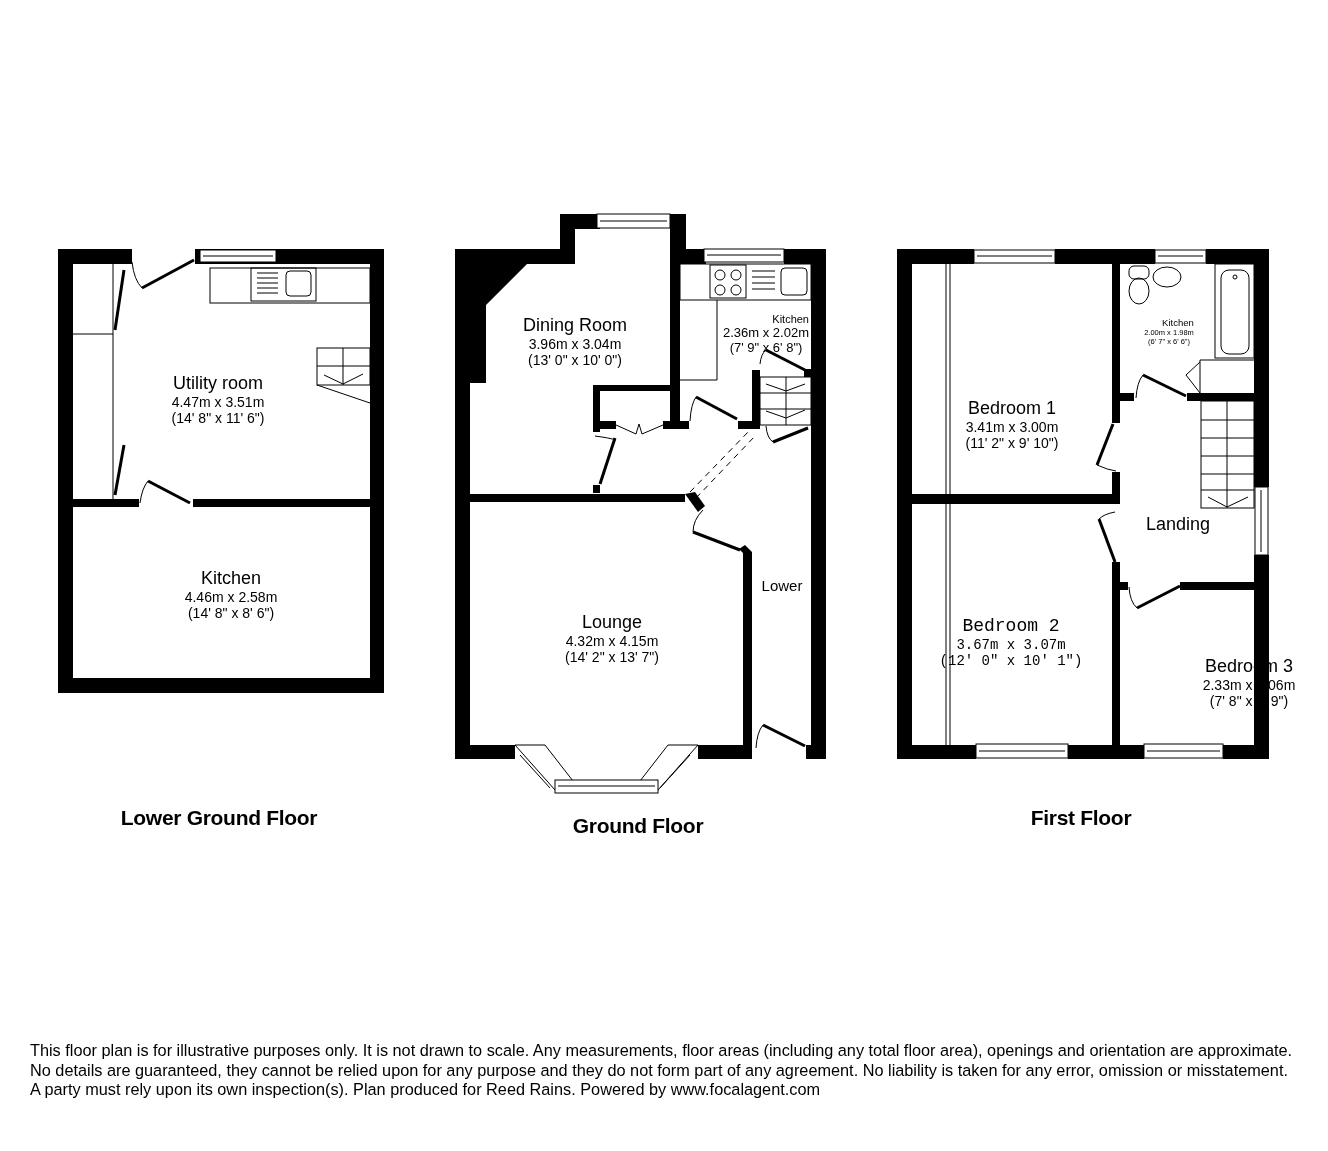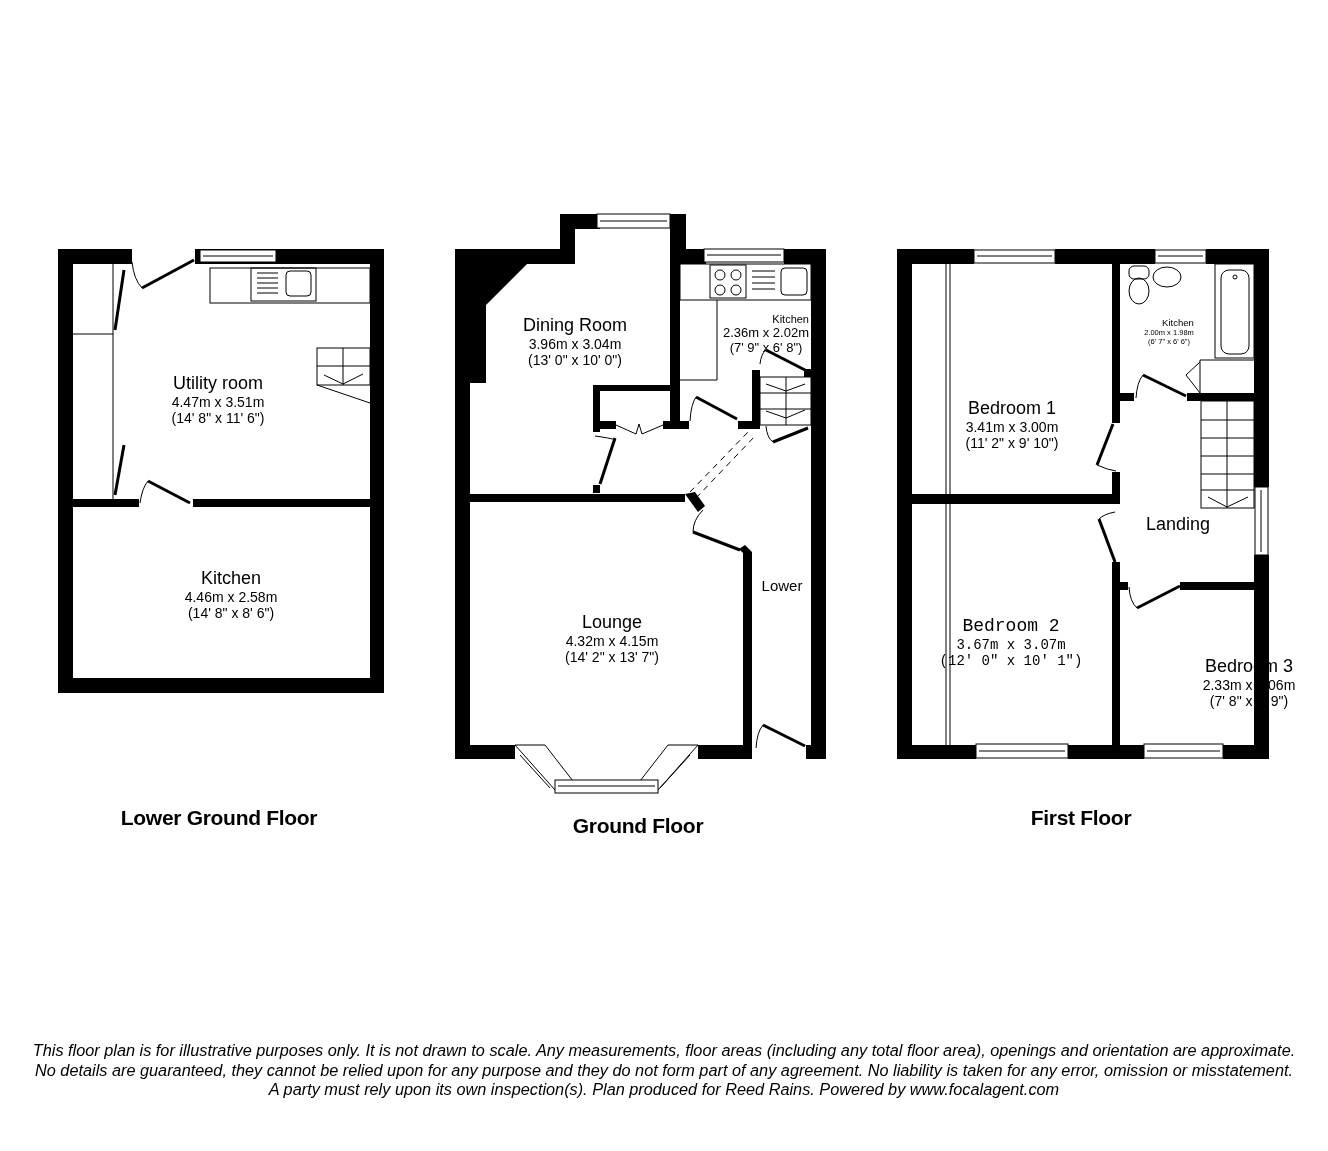"This floor plan is for" .disclaimer { font-style: italic -> none; text-align: center -> none }
